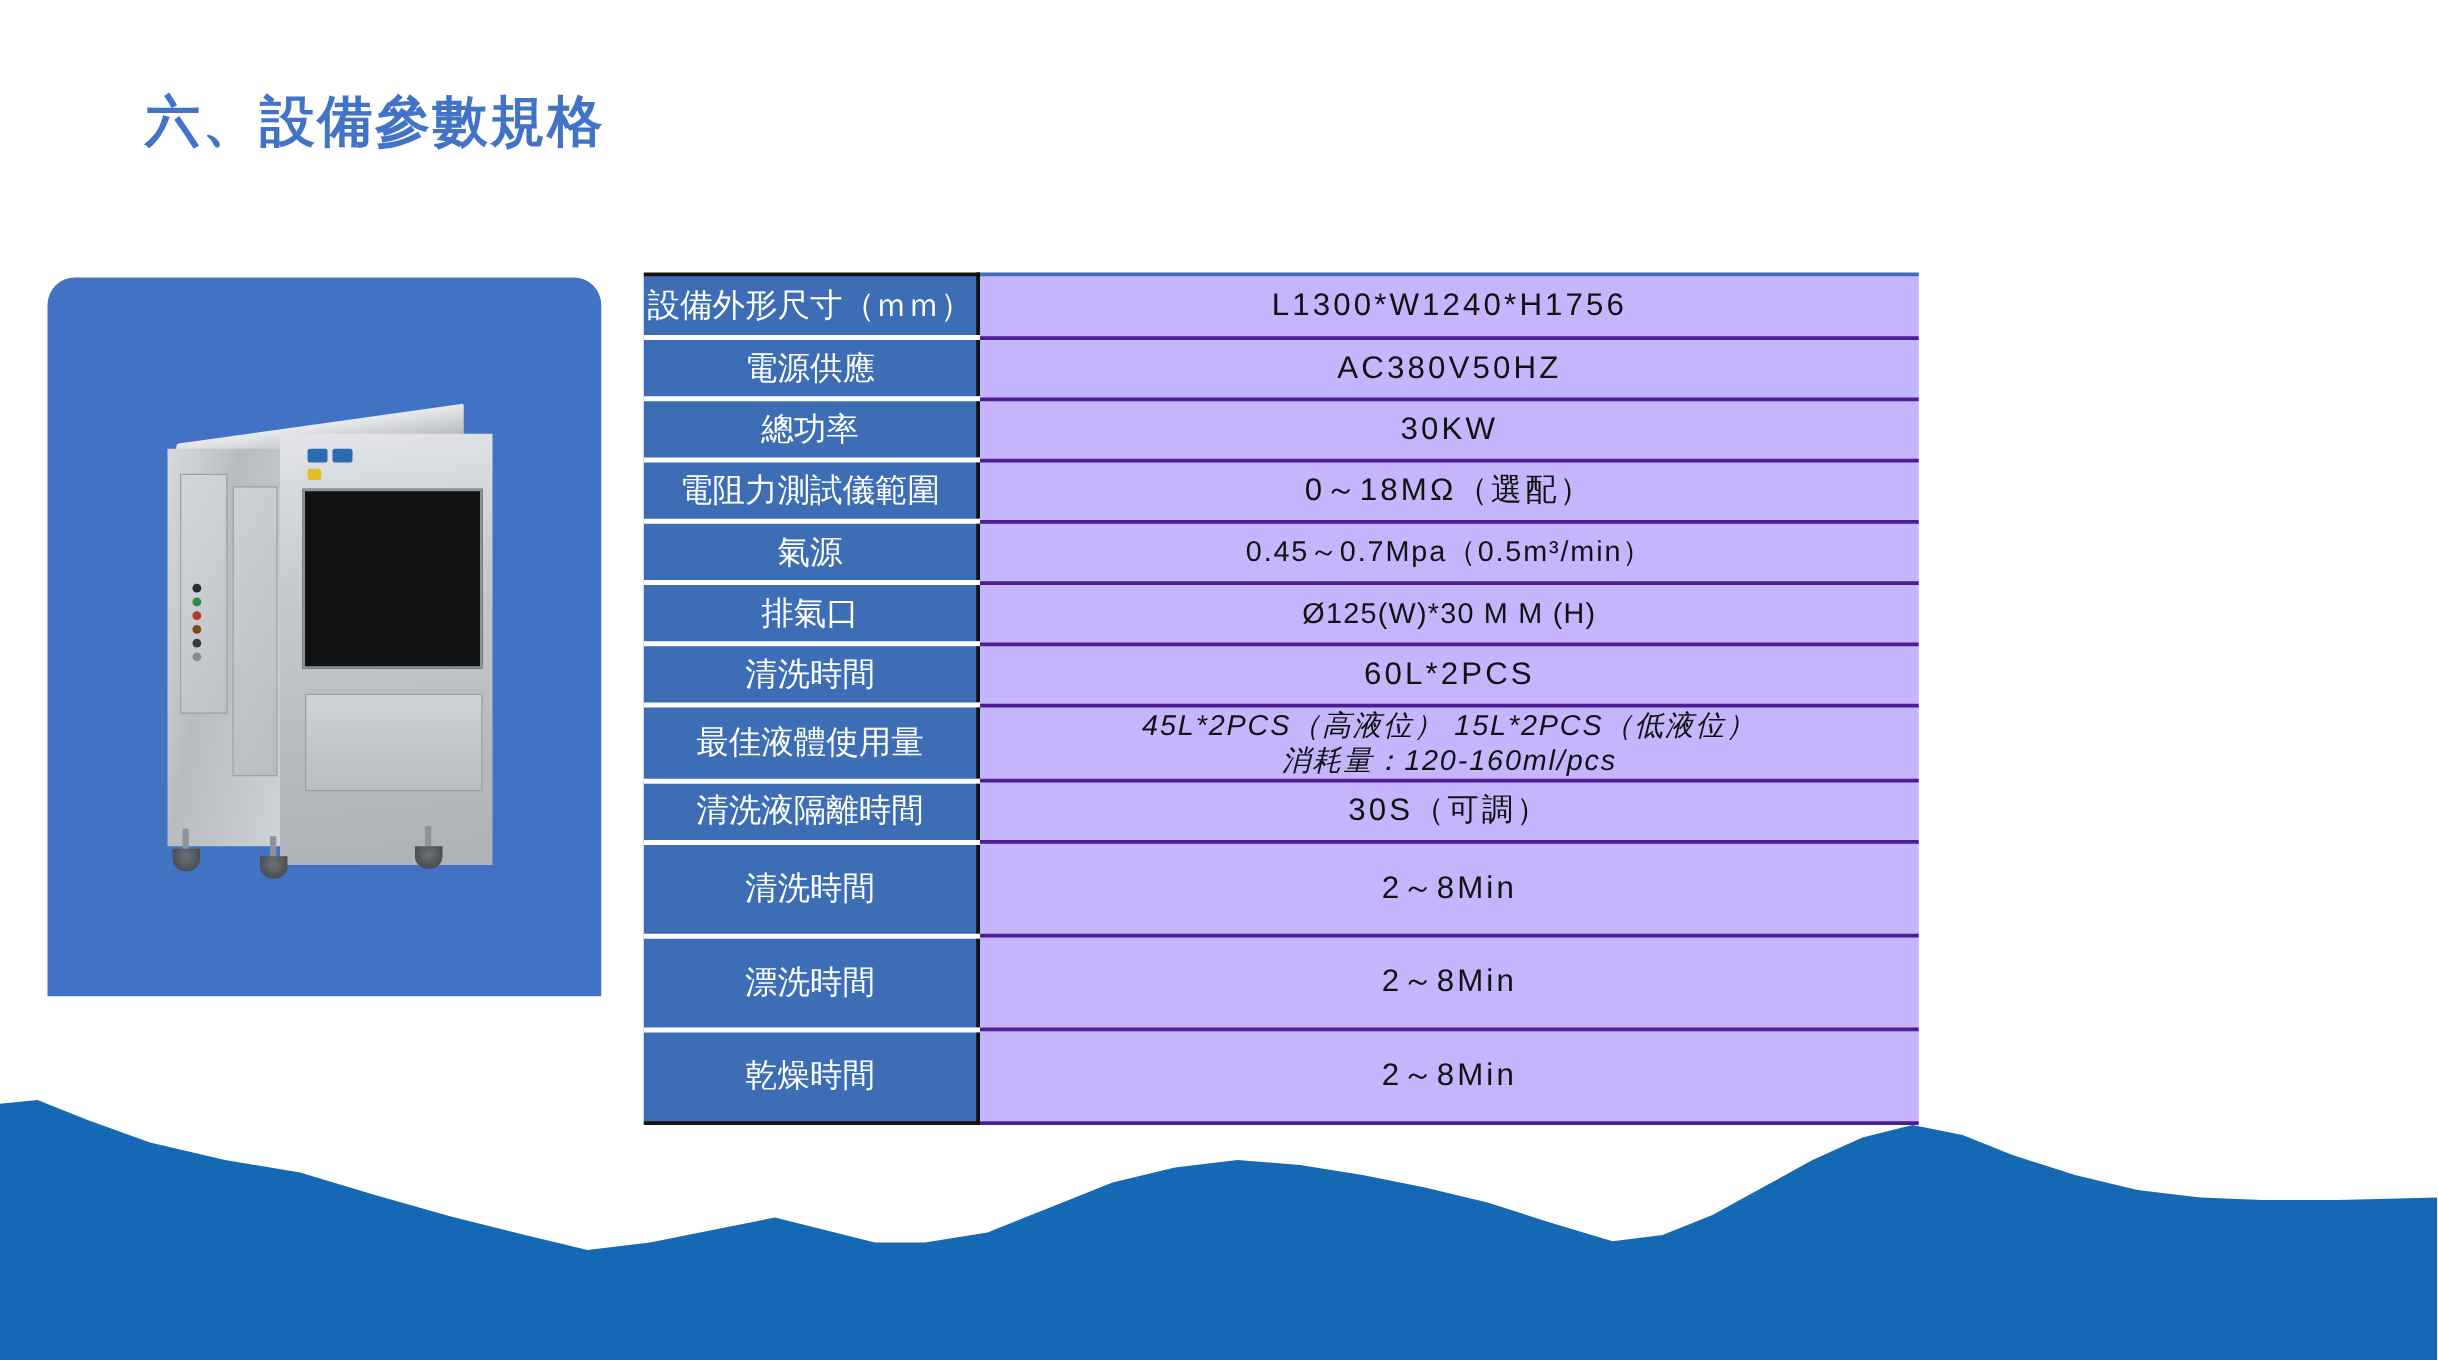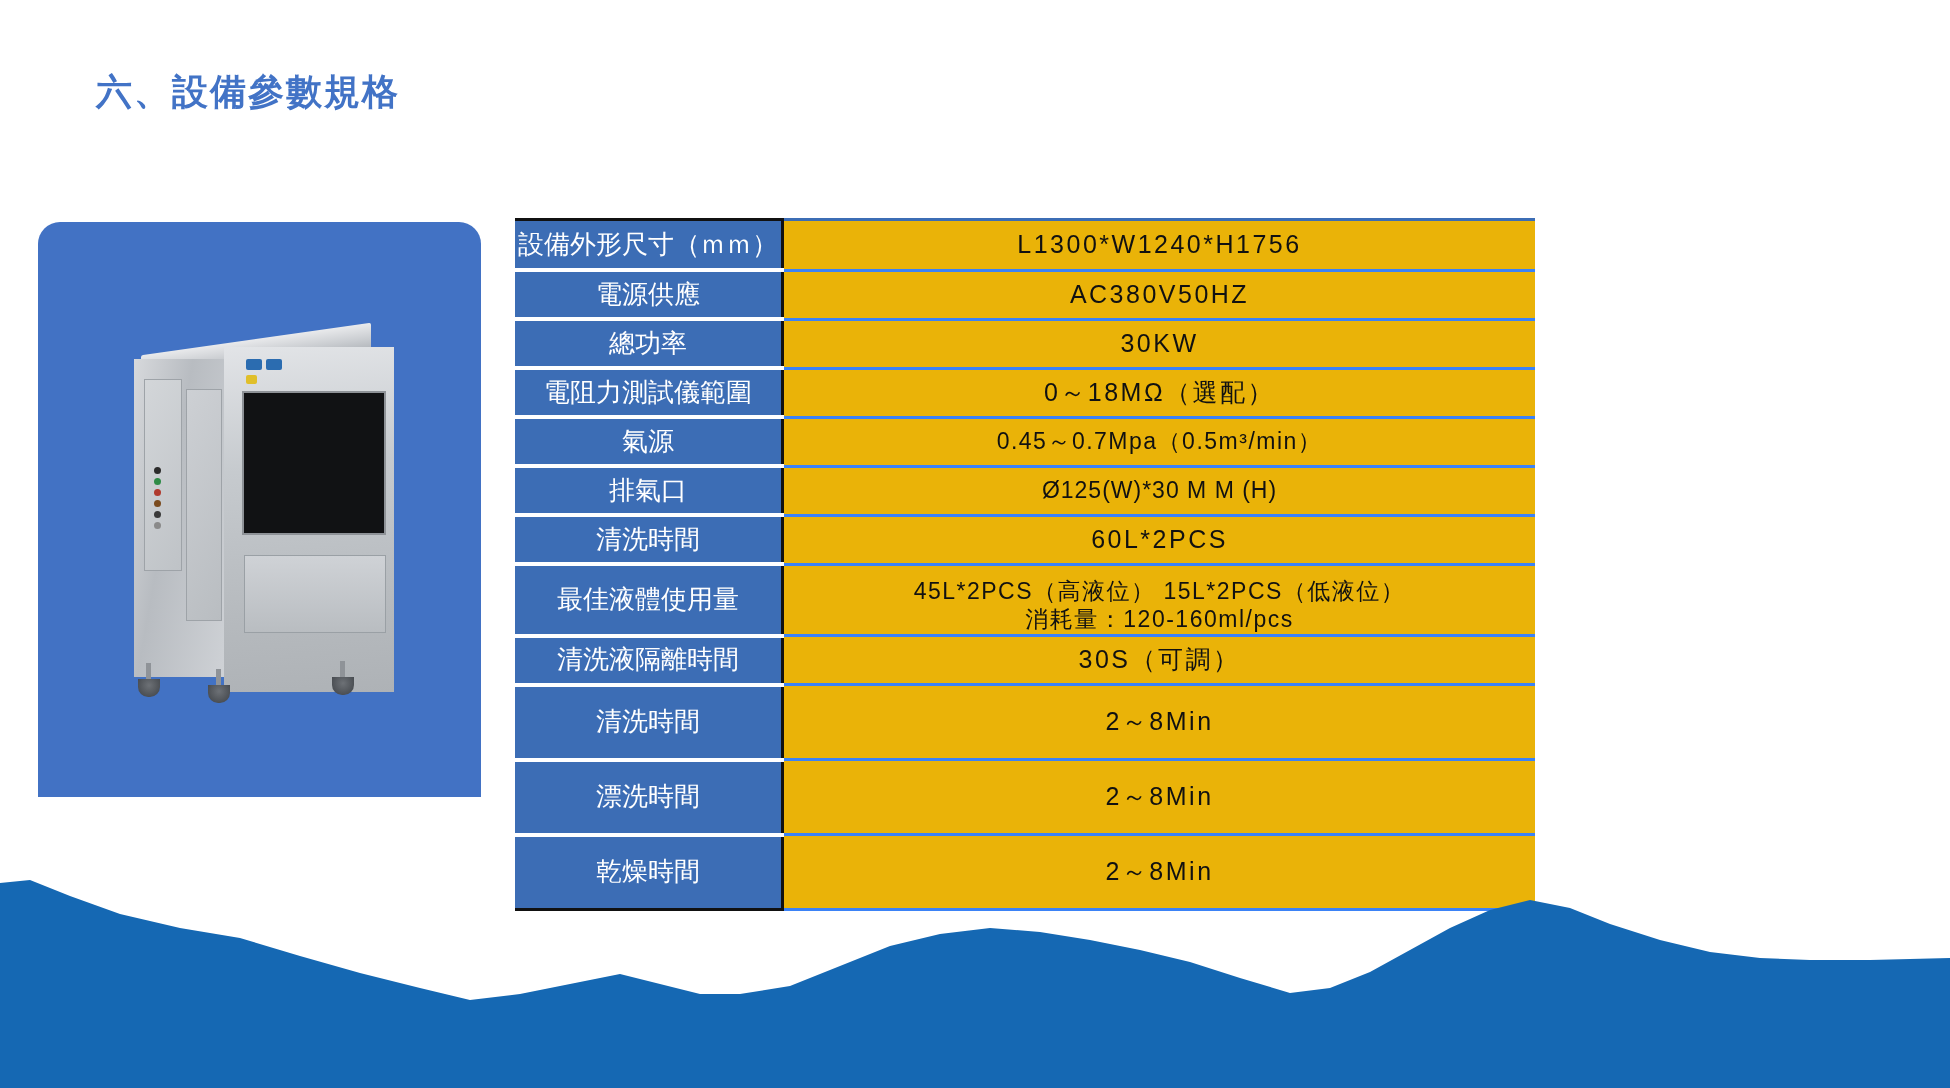"六、設備參數規格" .title { font-size: 36px -> 44px; left: 96px -> 116px }
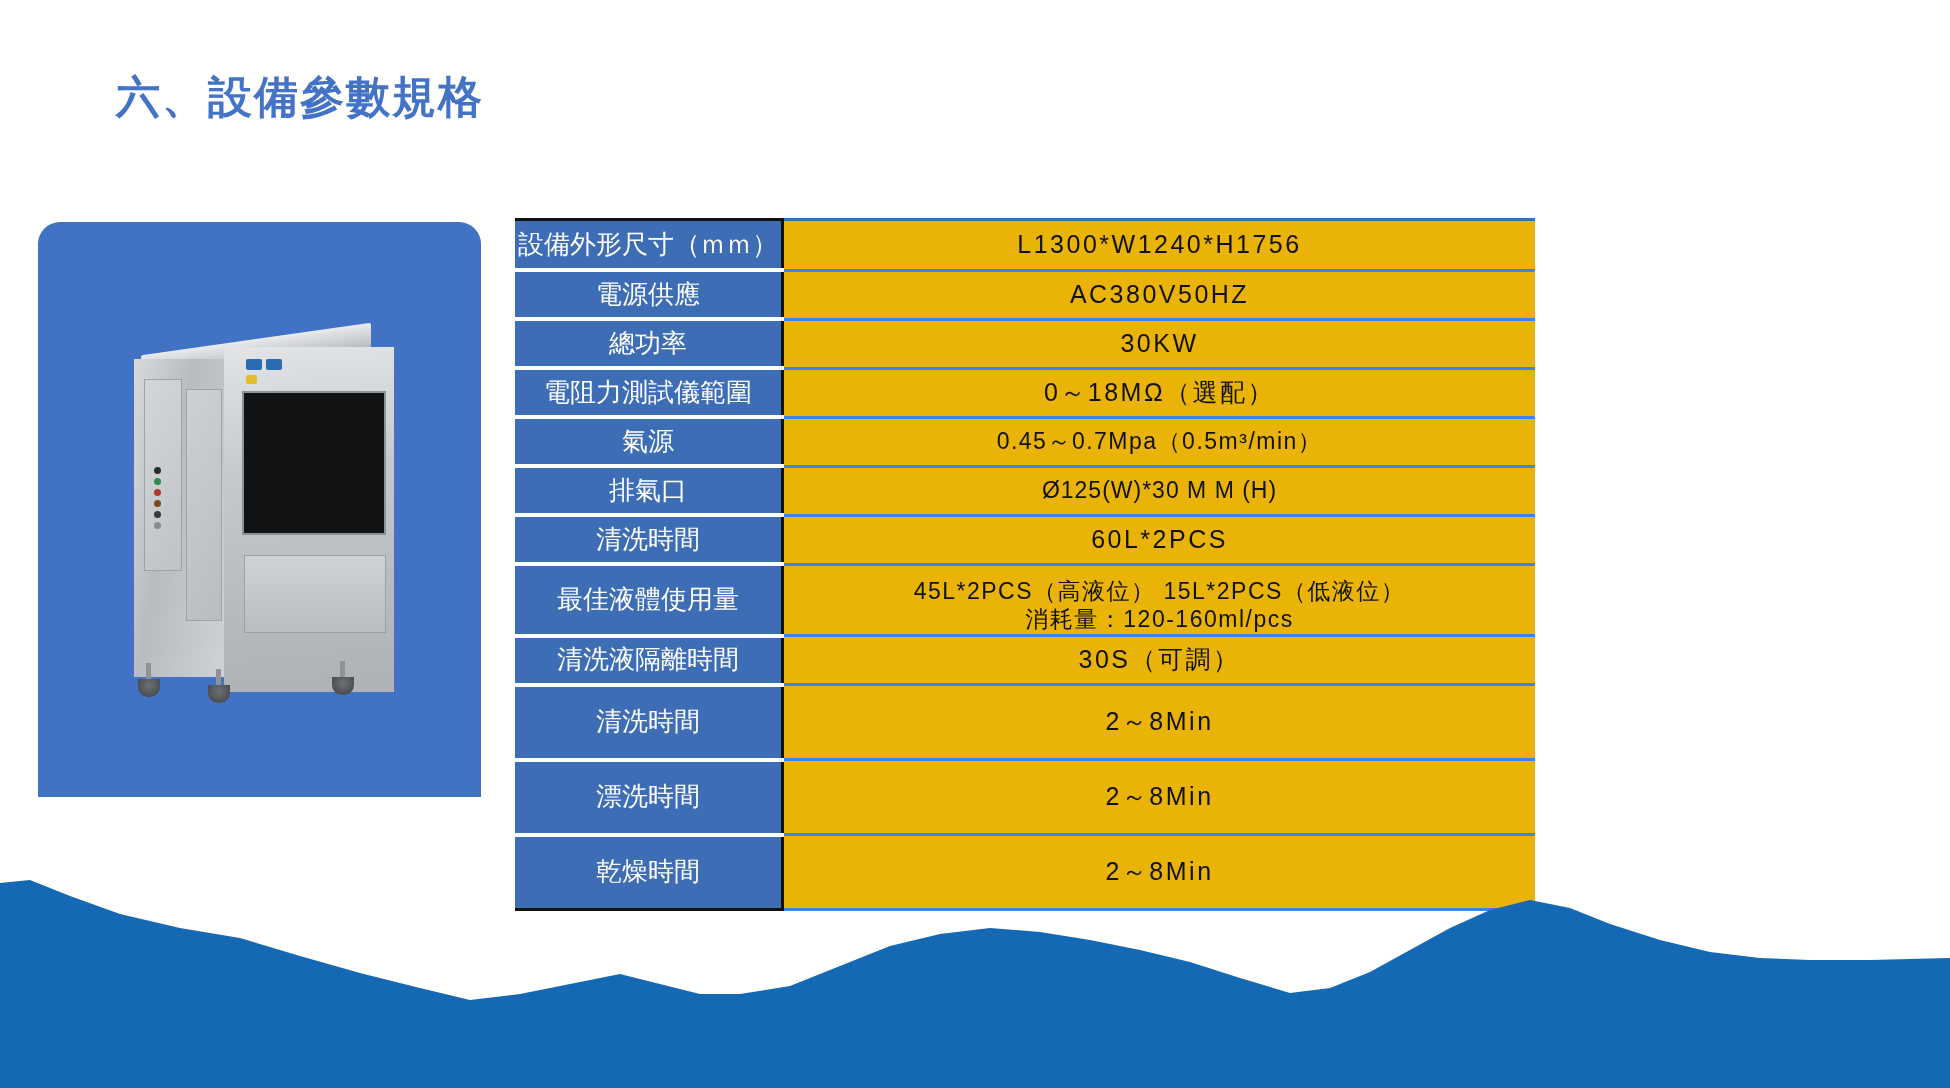"L1300*W1240*H1756" .val { background: #eab308 -> #c4b5fd; border-bottom: 3px solid #3b82f6 -> 3px solid #4c1d95 }
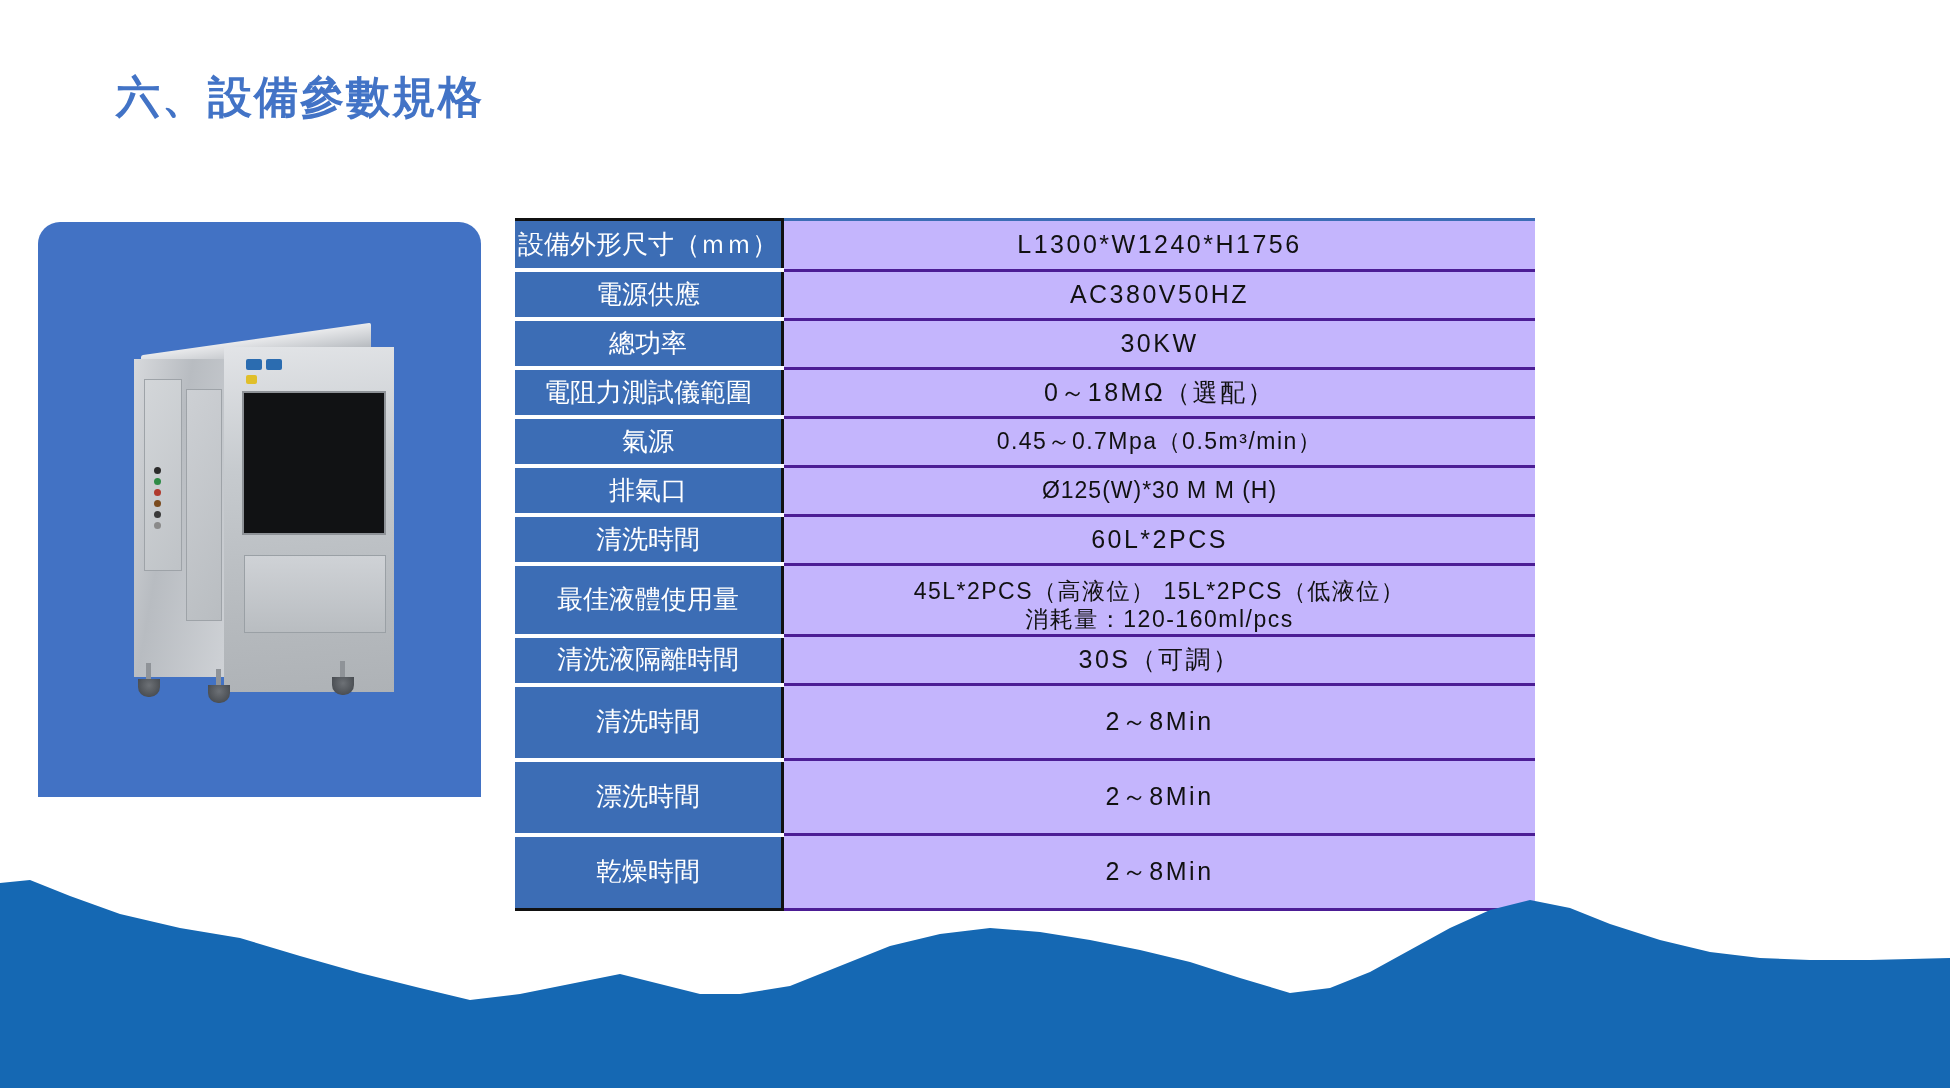"45L*2PCS（高液位） 15L*2PCS（低液位）" .val.two-line { font-style: none -> italic; padding-top: 11px -> 0 }
